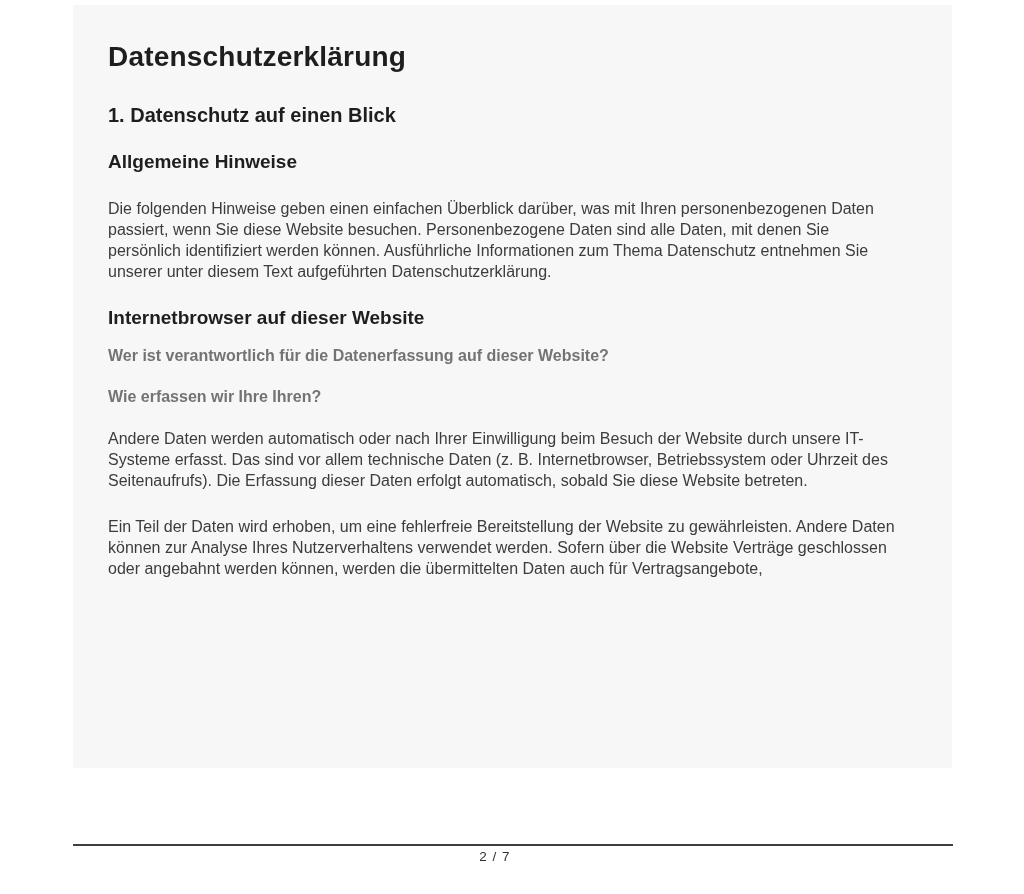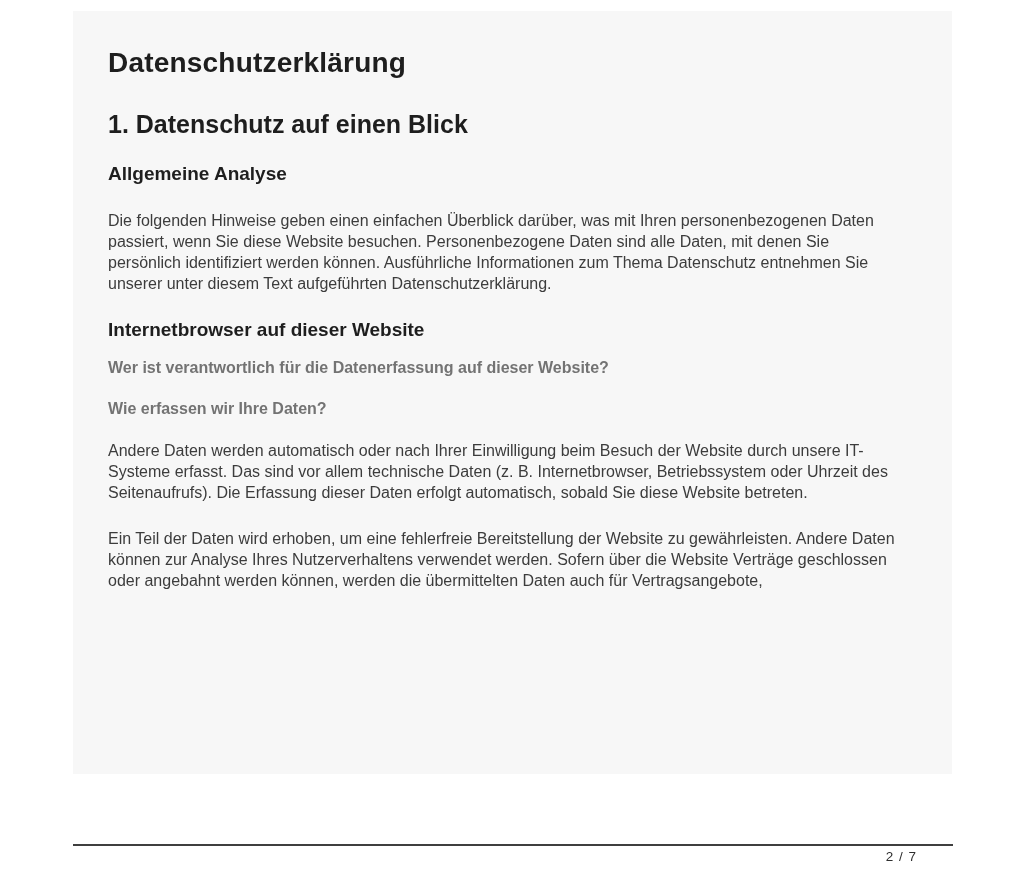"Datenschutzerklärung" .page-panel { top: 11px -> 5px }
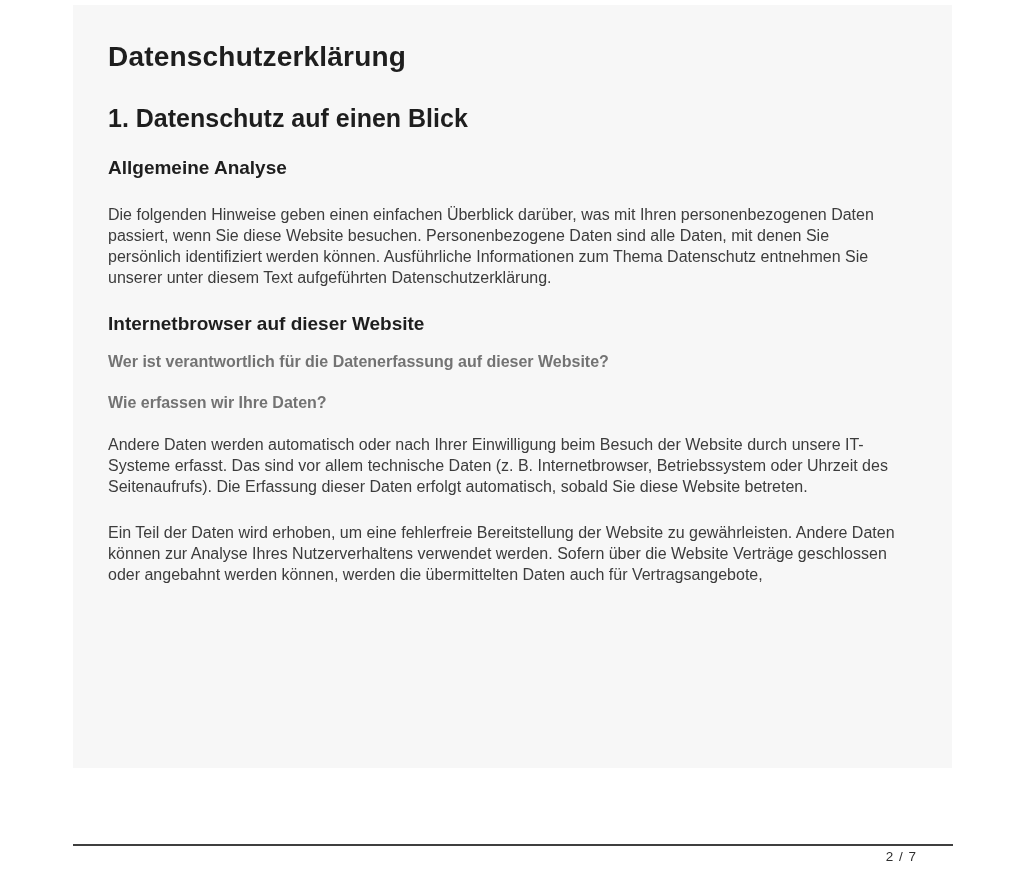"1. Datenschutz auf einen Blick" .doc-h2 { font-size: 25px -> 20px }
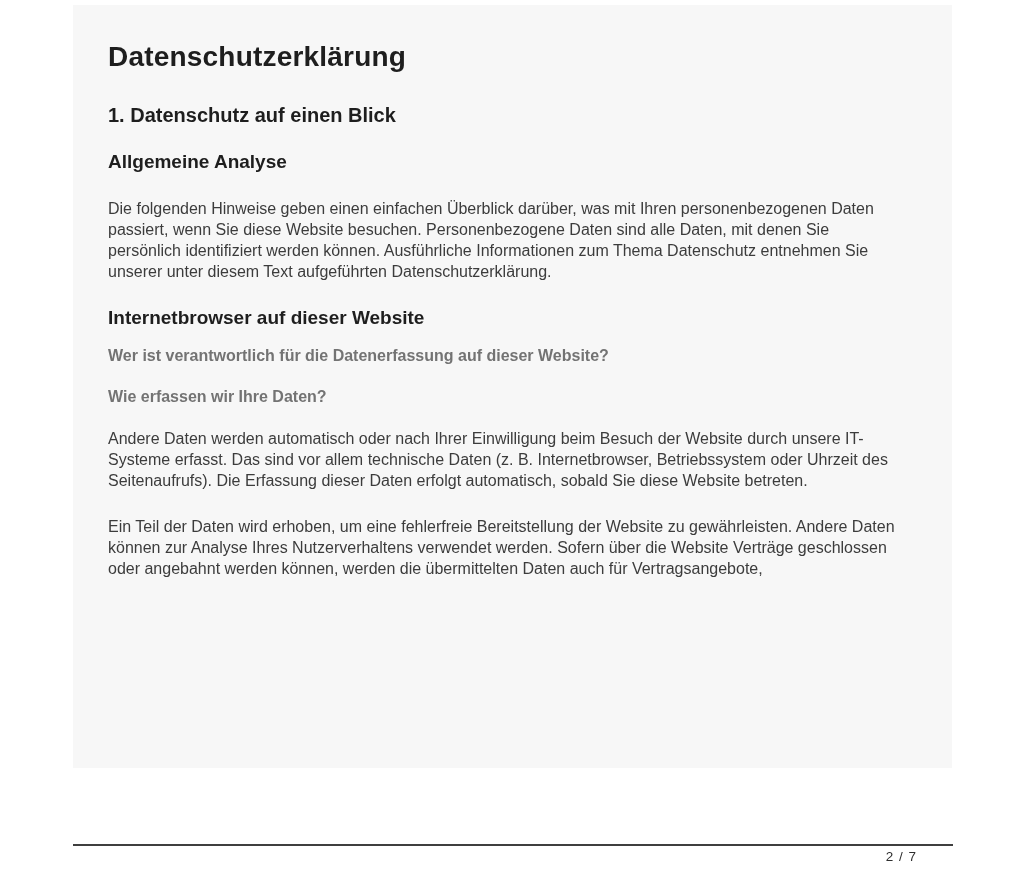"Allgemeine Analyse" h3.doc-h3 { text: Analyse -> Hinweise }
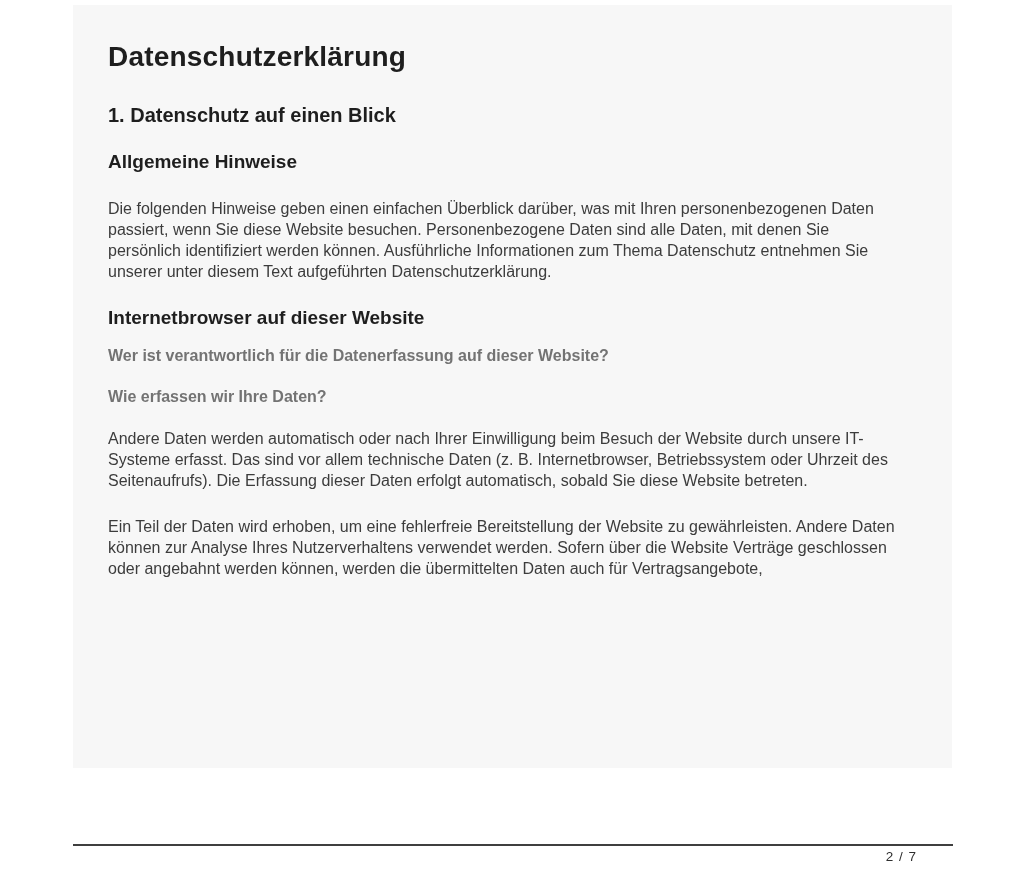"Wie erfassen wir Ihre Daten?" h4.doc-h4 { text: Daten -> Ihren }
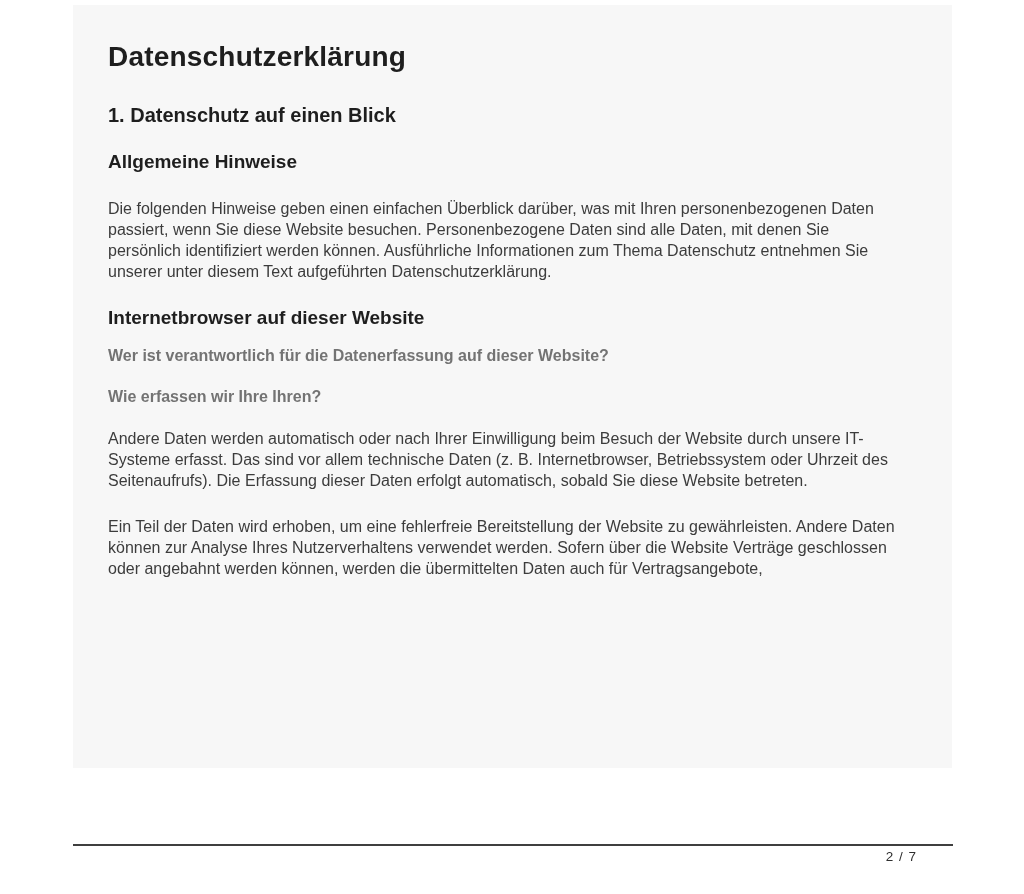"2 / 7" .page-number { text-align: right -> center }
